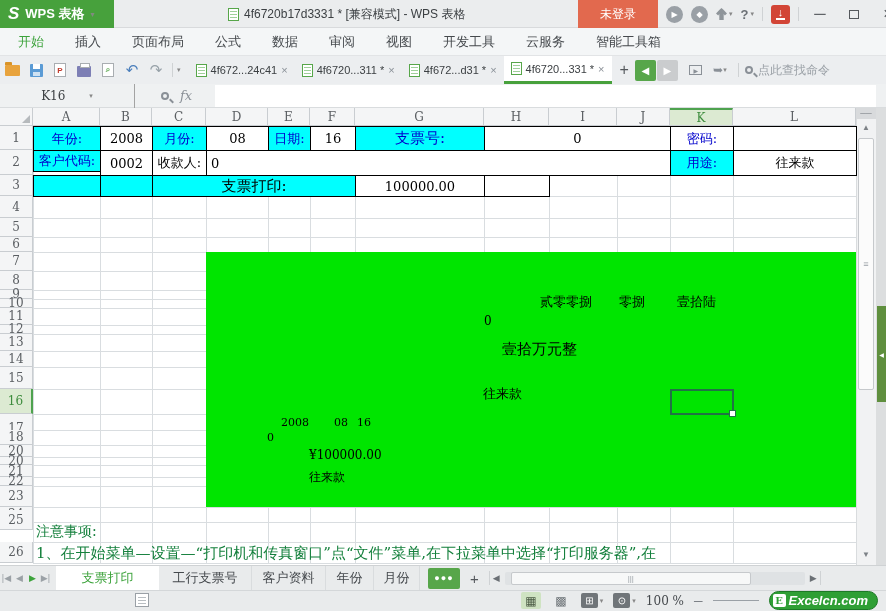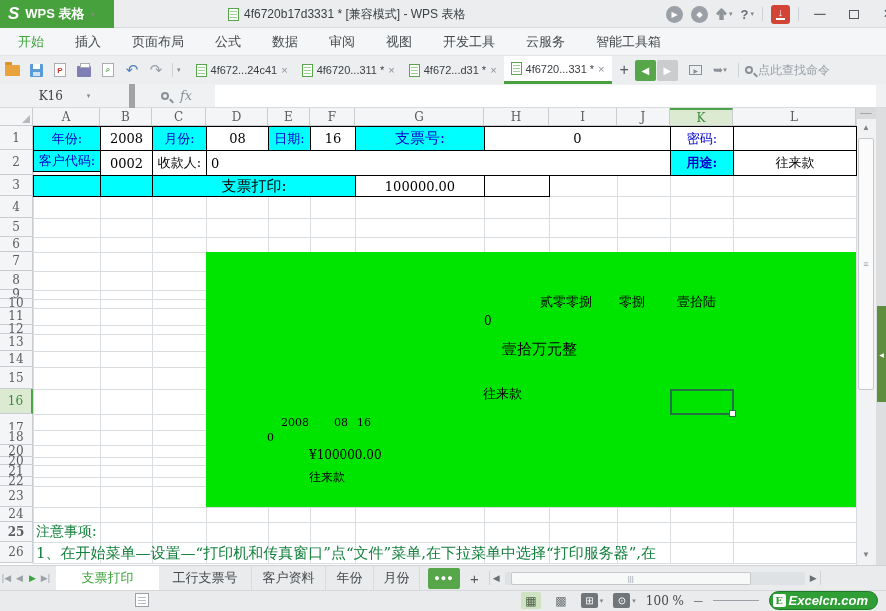"未登录" div.abs { html: none -> <div>未登录</div> }
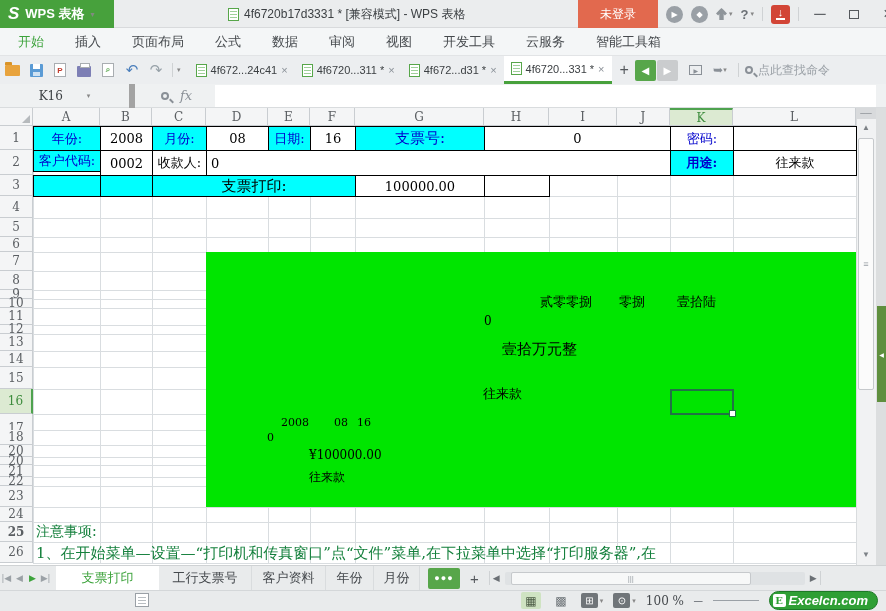"K16" #namebox { border-right: 6px solid #a3a3a3 -> 1px solid #a3a3a3 }
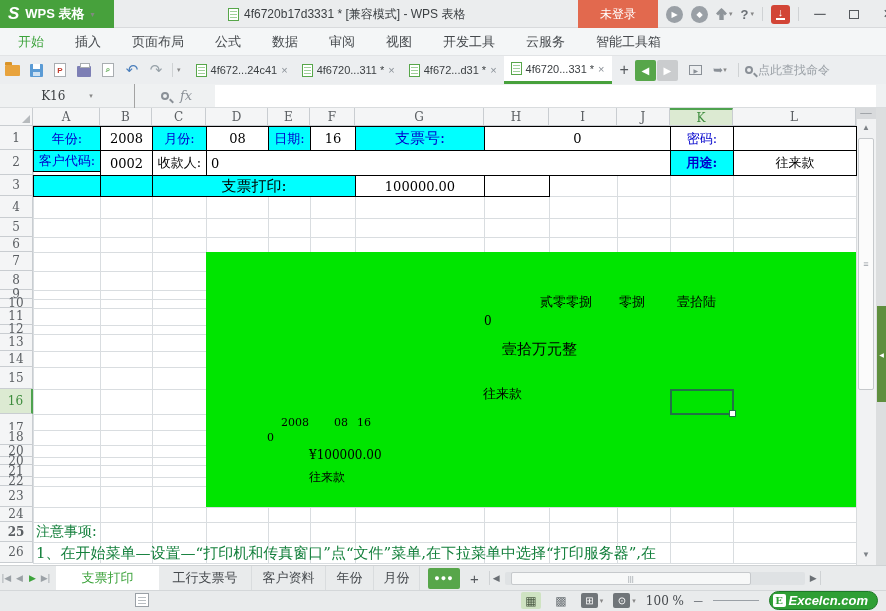"用途:" div.cell { font-weight: bold -> none }
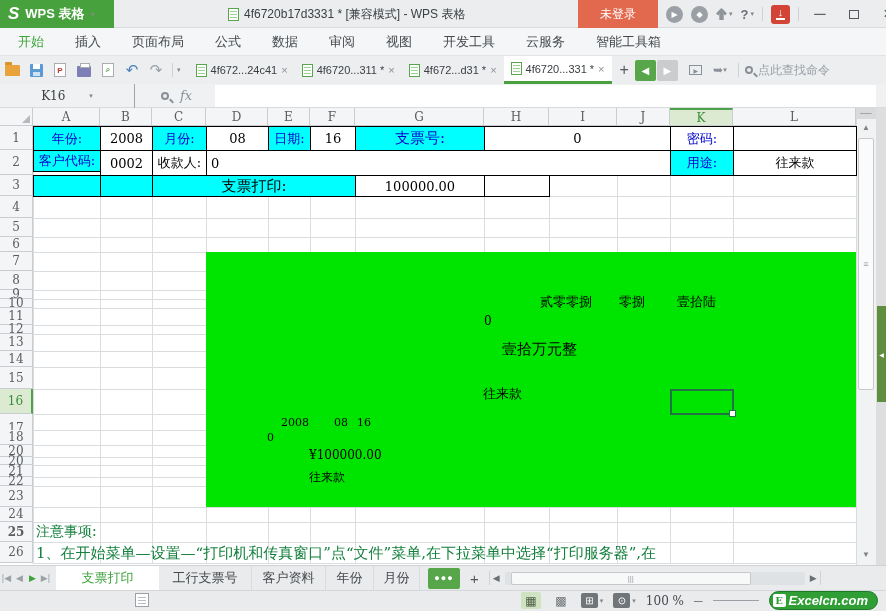"25" div.rowhdr { font-weight: bold -> none; top: 522px -> 510px }
